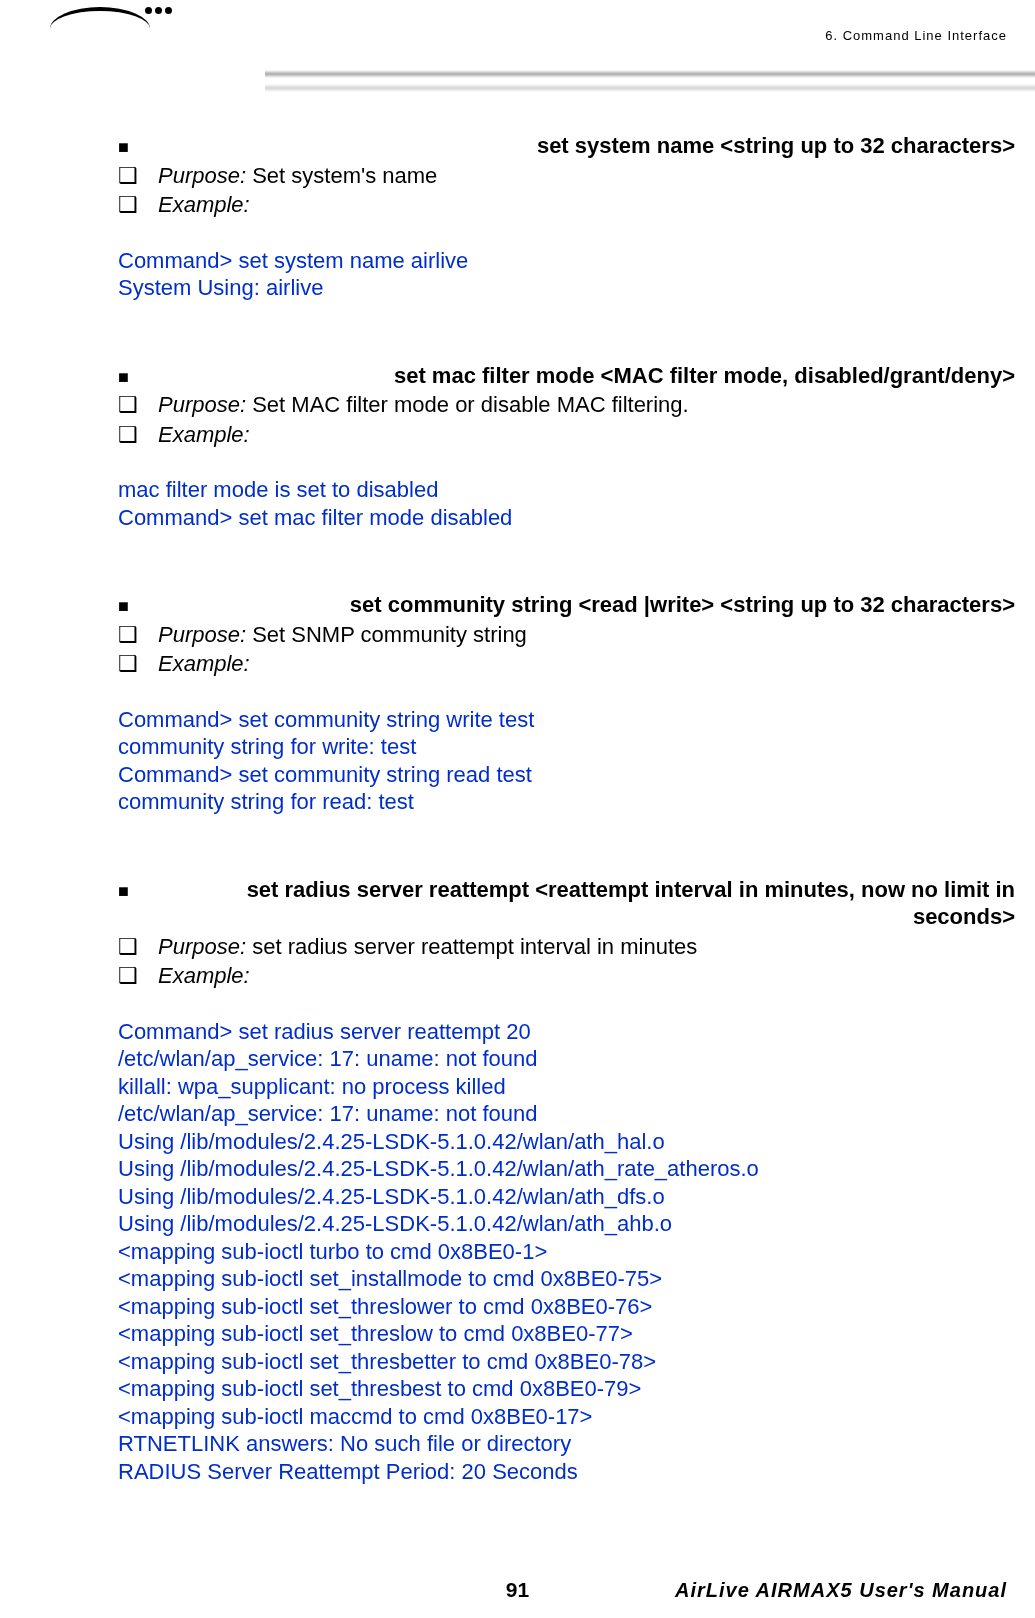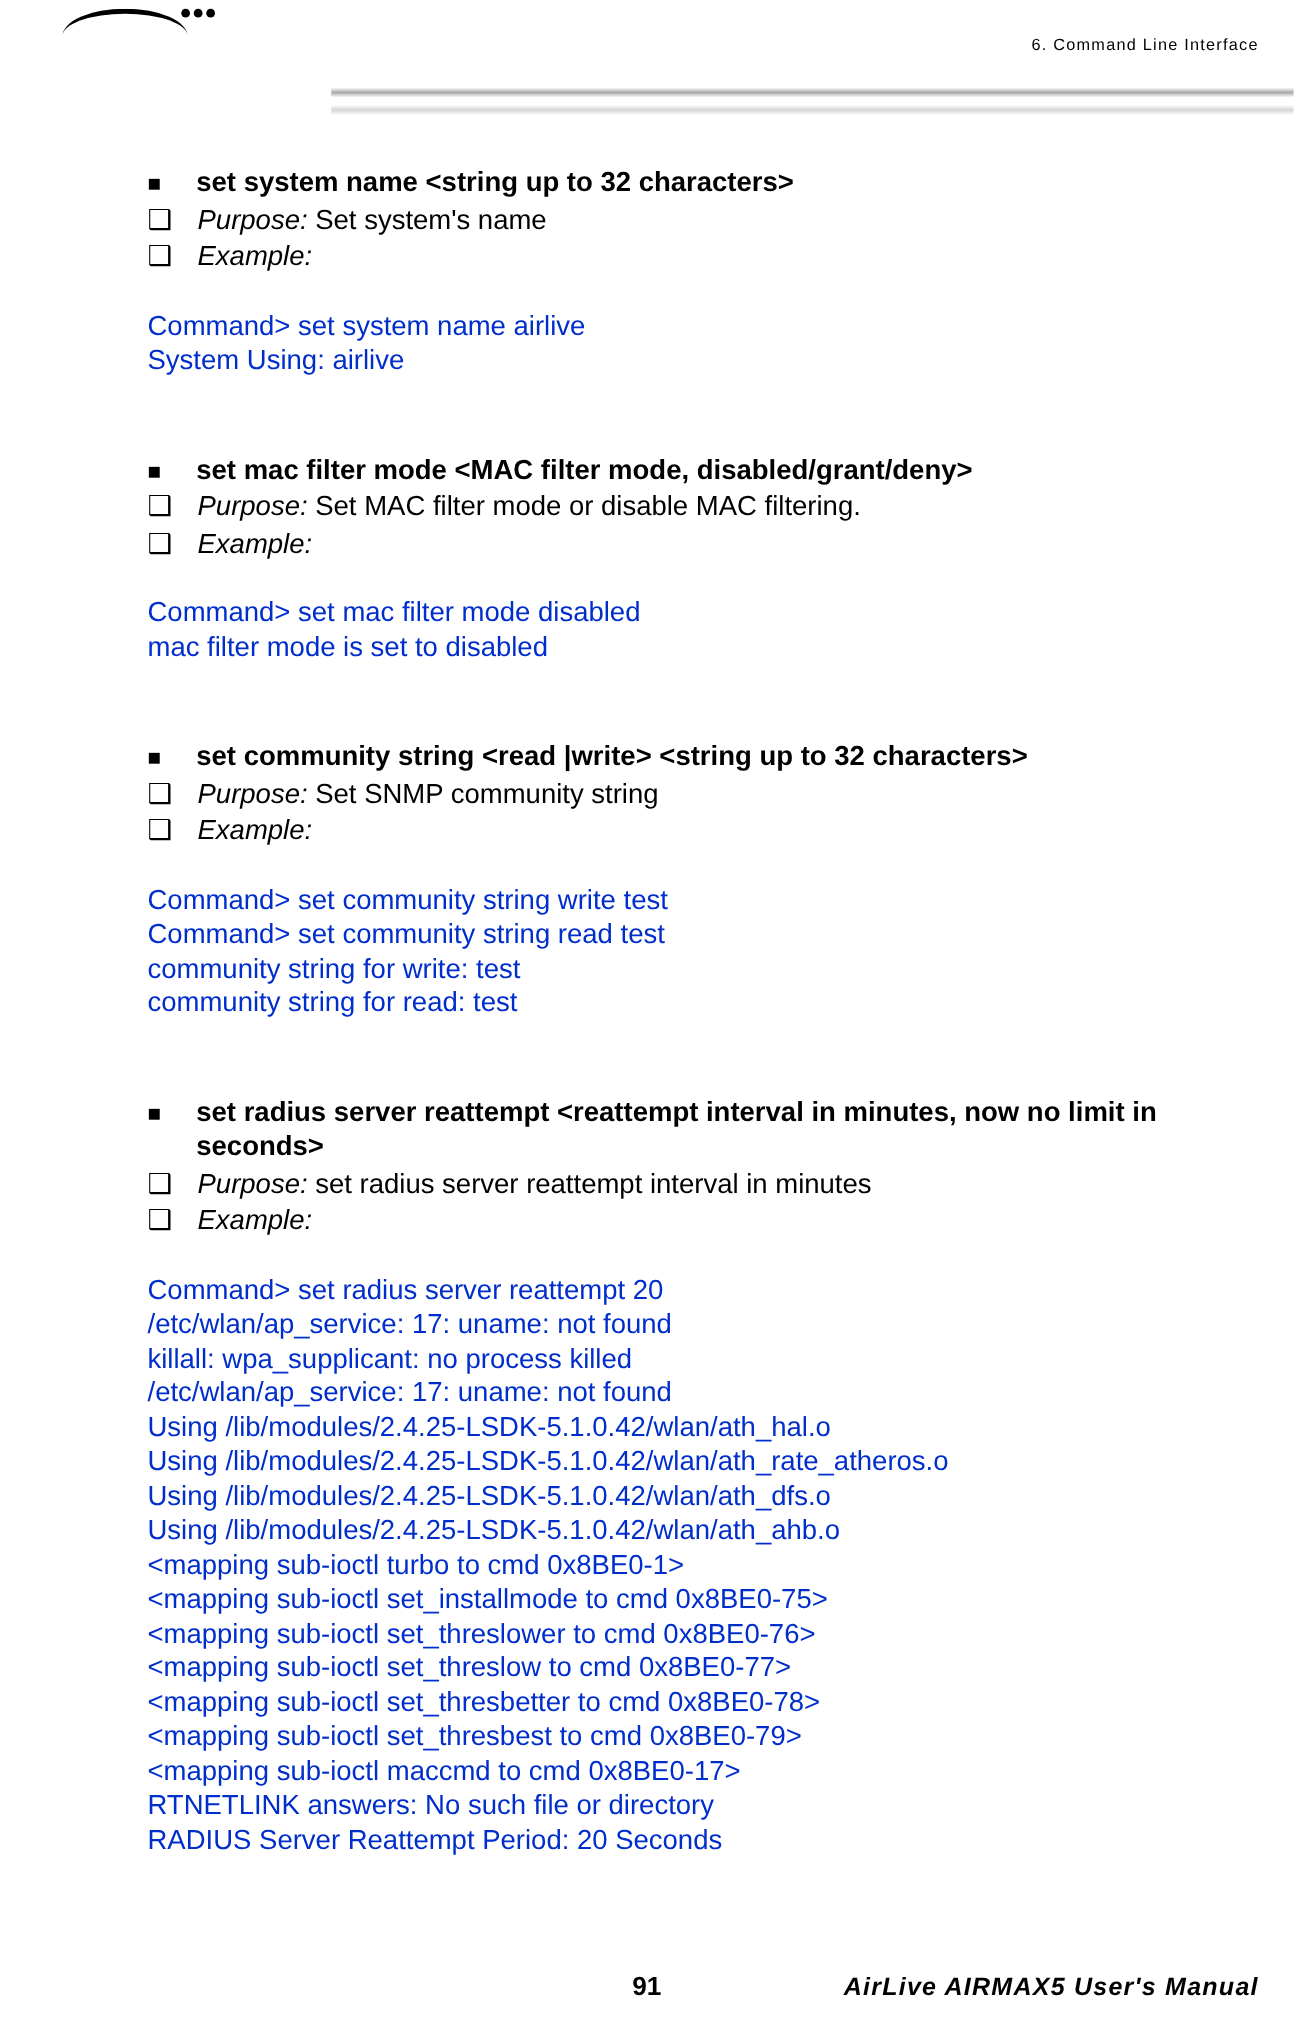"set system name <string up" .bold { text-align: none -> right }
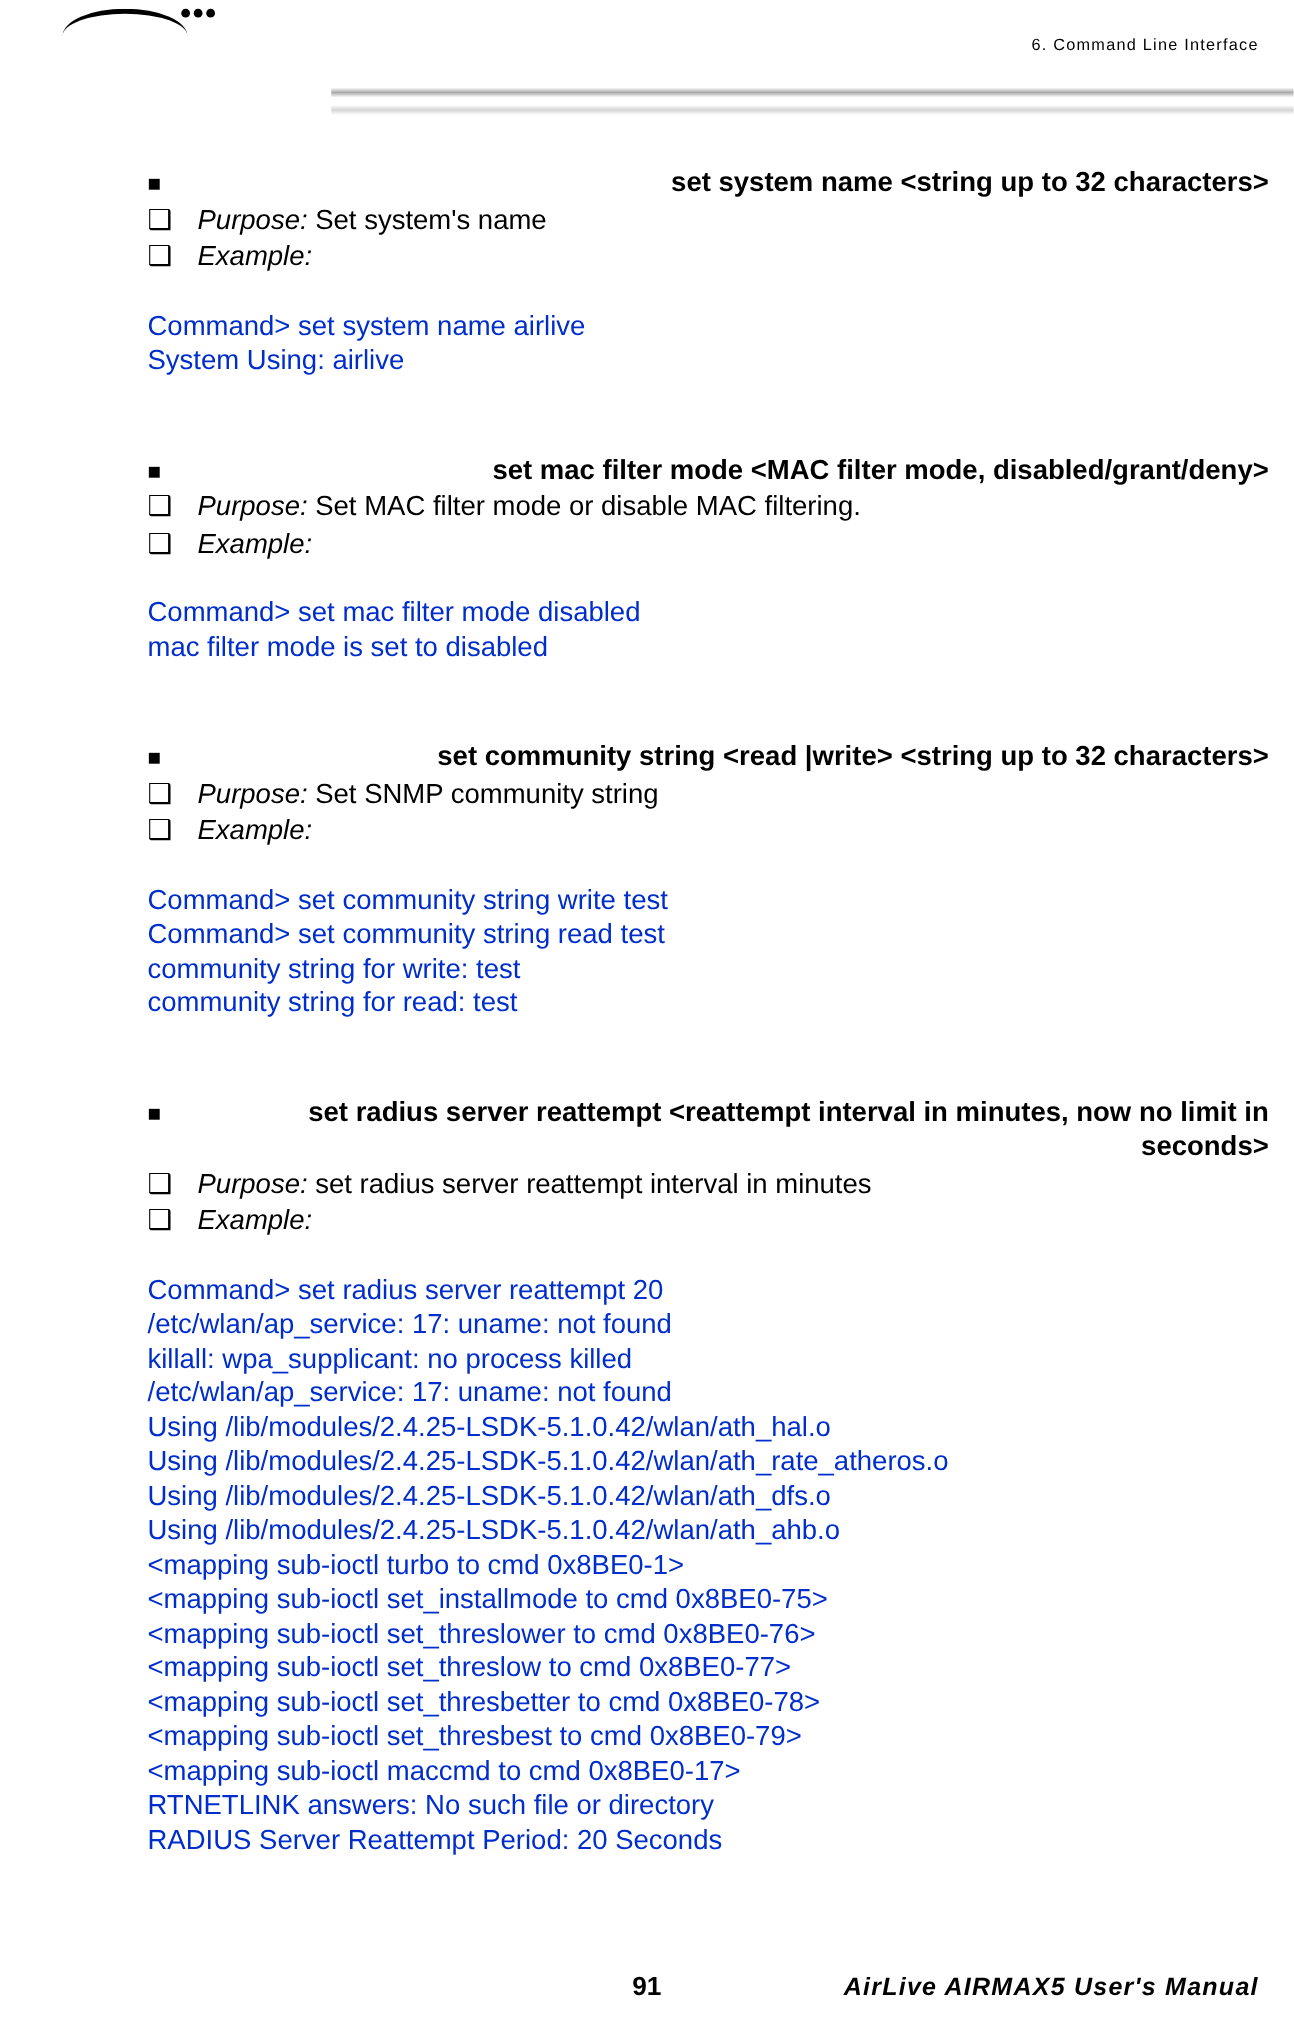"Command> set mac filter mode" div { order: before "mac filter mode is set" -> after "mac filter mode is set" }
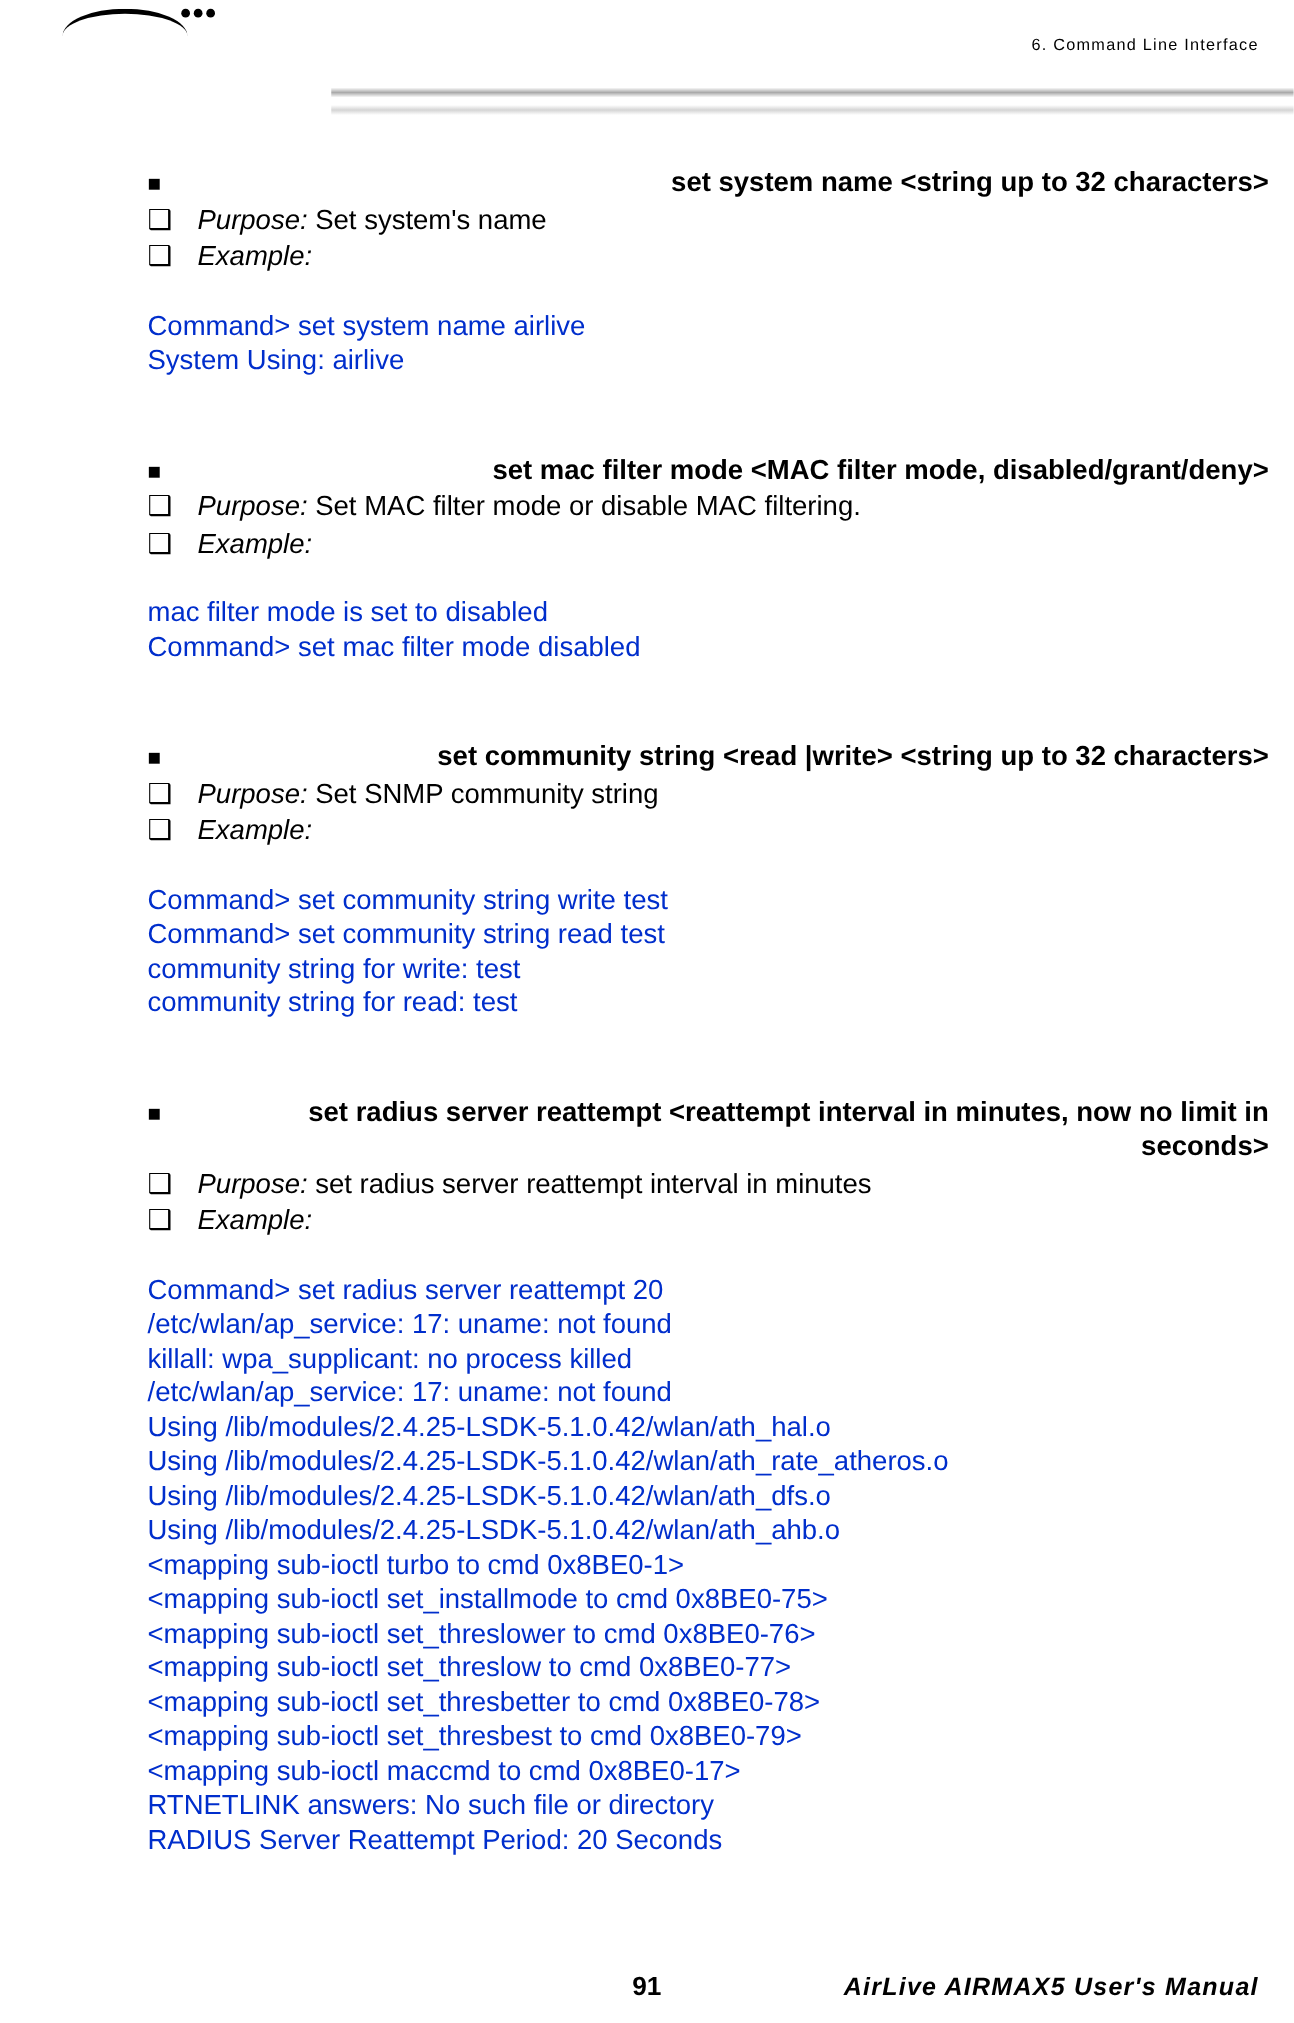"Command> set community string read" div { order: before "community string for write: test" -> after "community string for write: test" }
